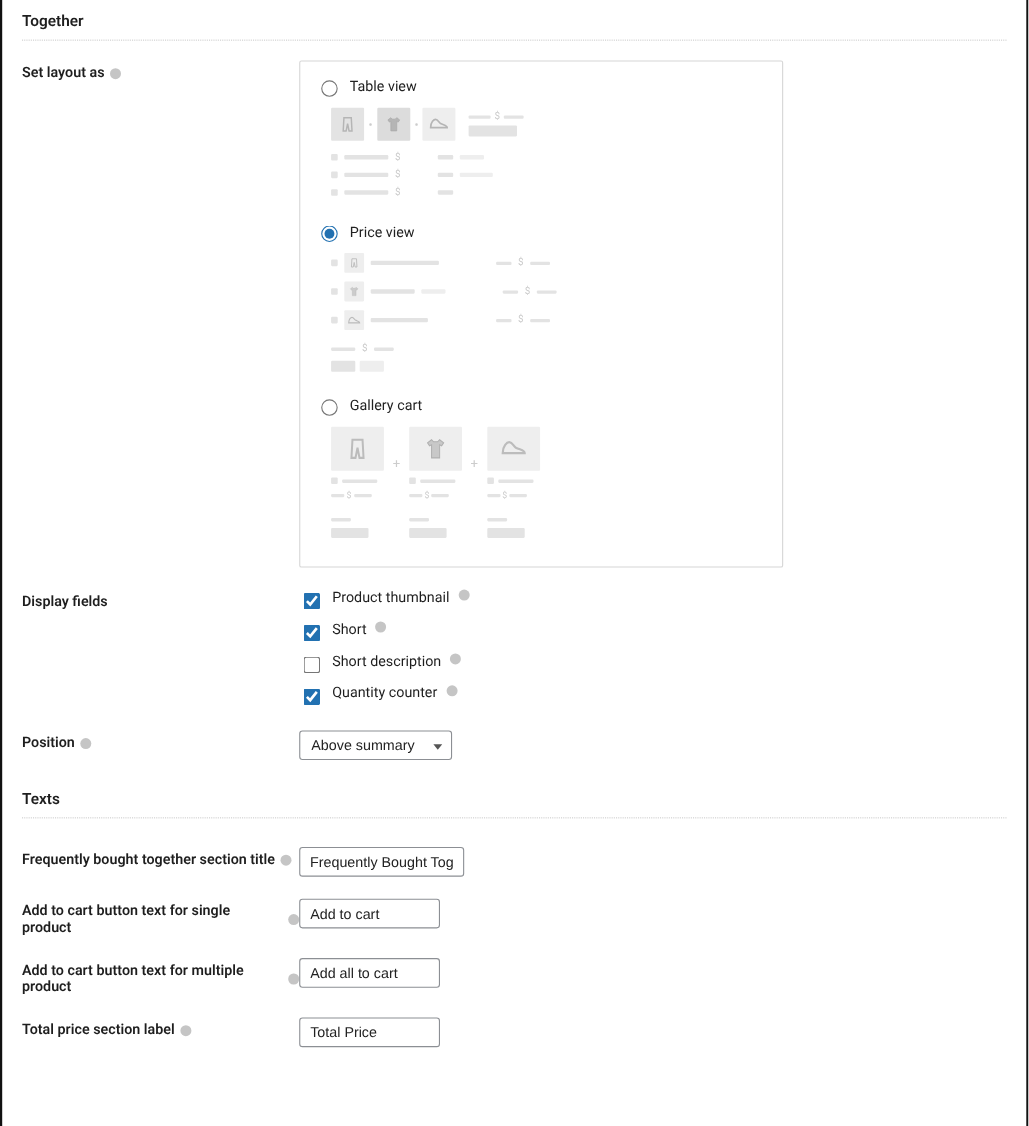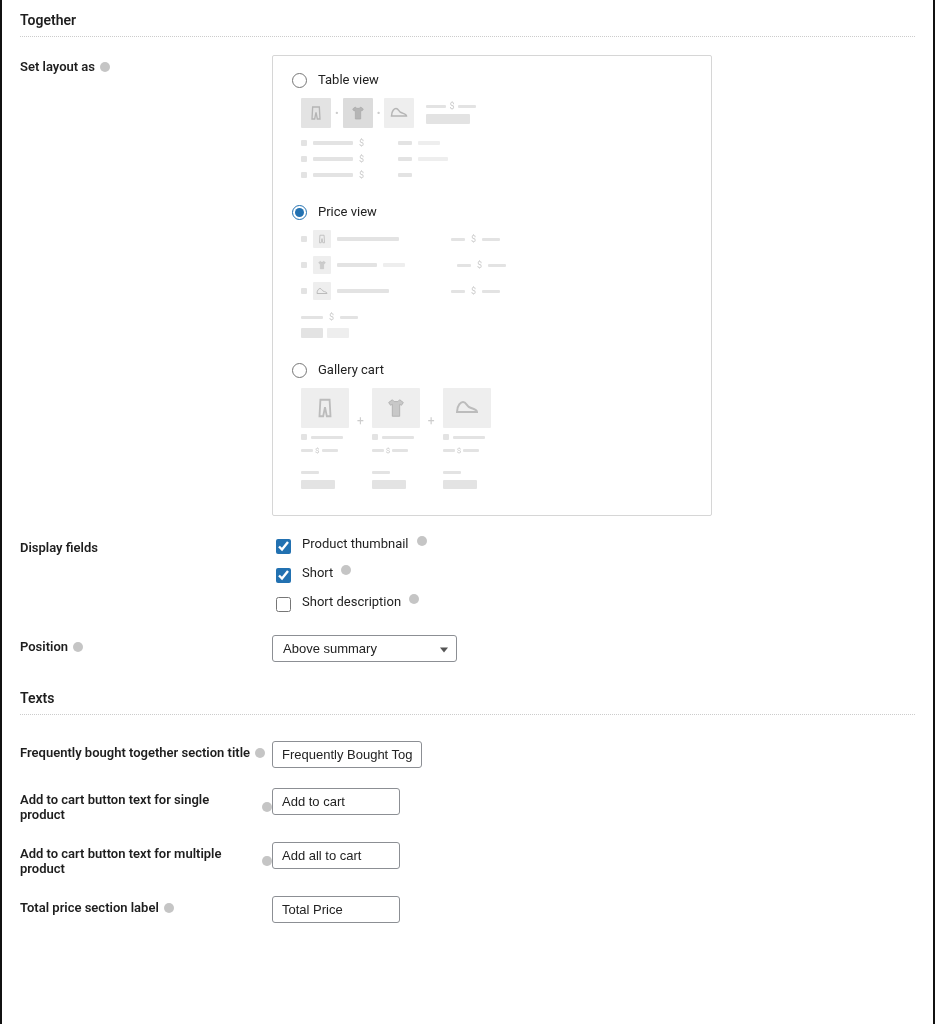"Quantity counter" div.check-item { html: none -> <div> <input> <label>Quantity counter</label> <span></span> </div> }
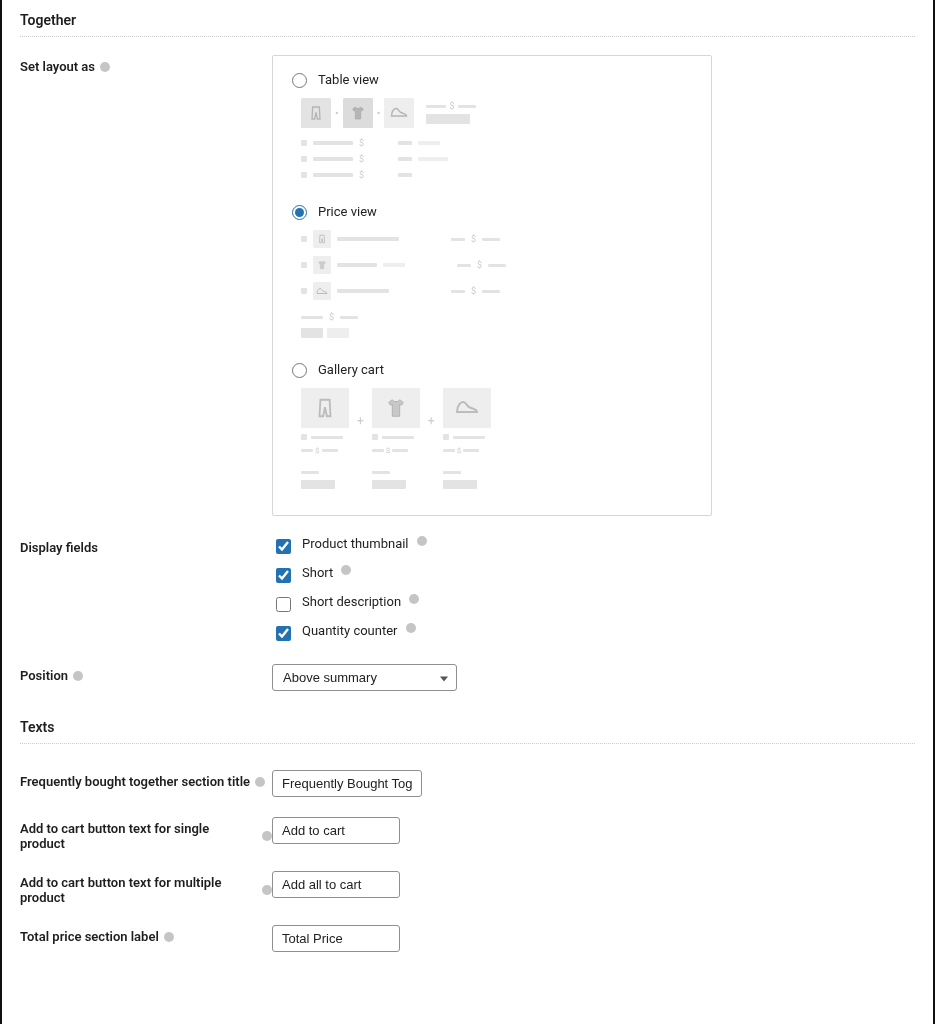"Above summary" .select-wrap { width: 185px -> 139px }
